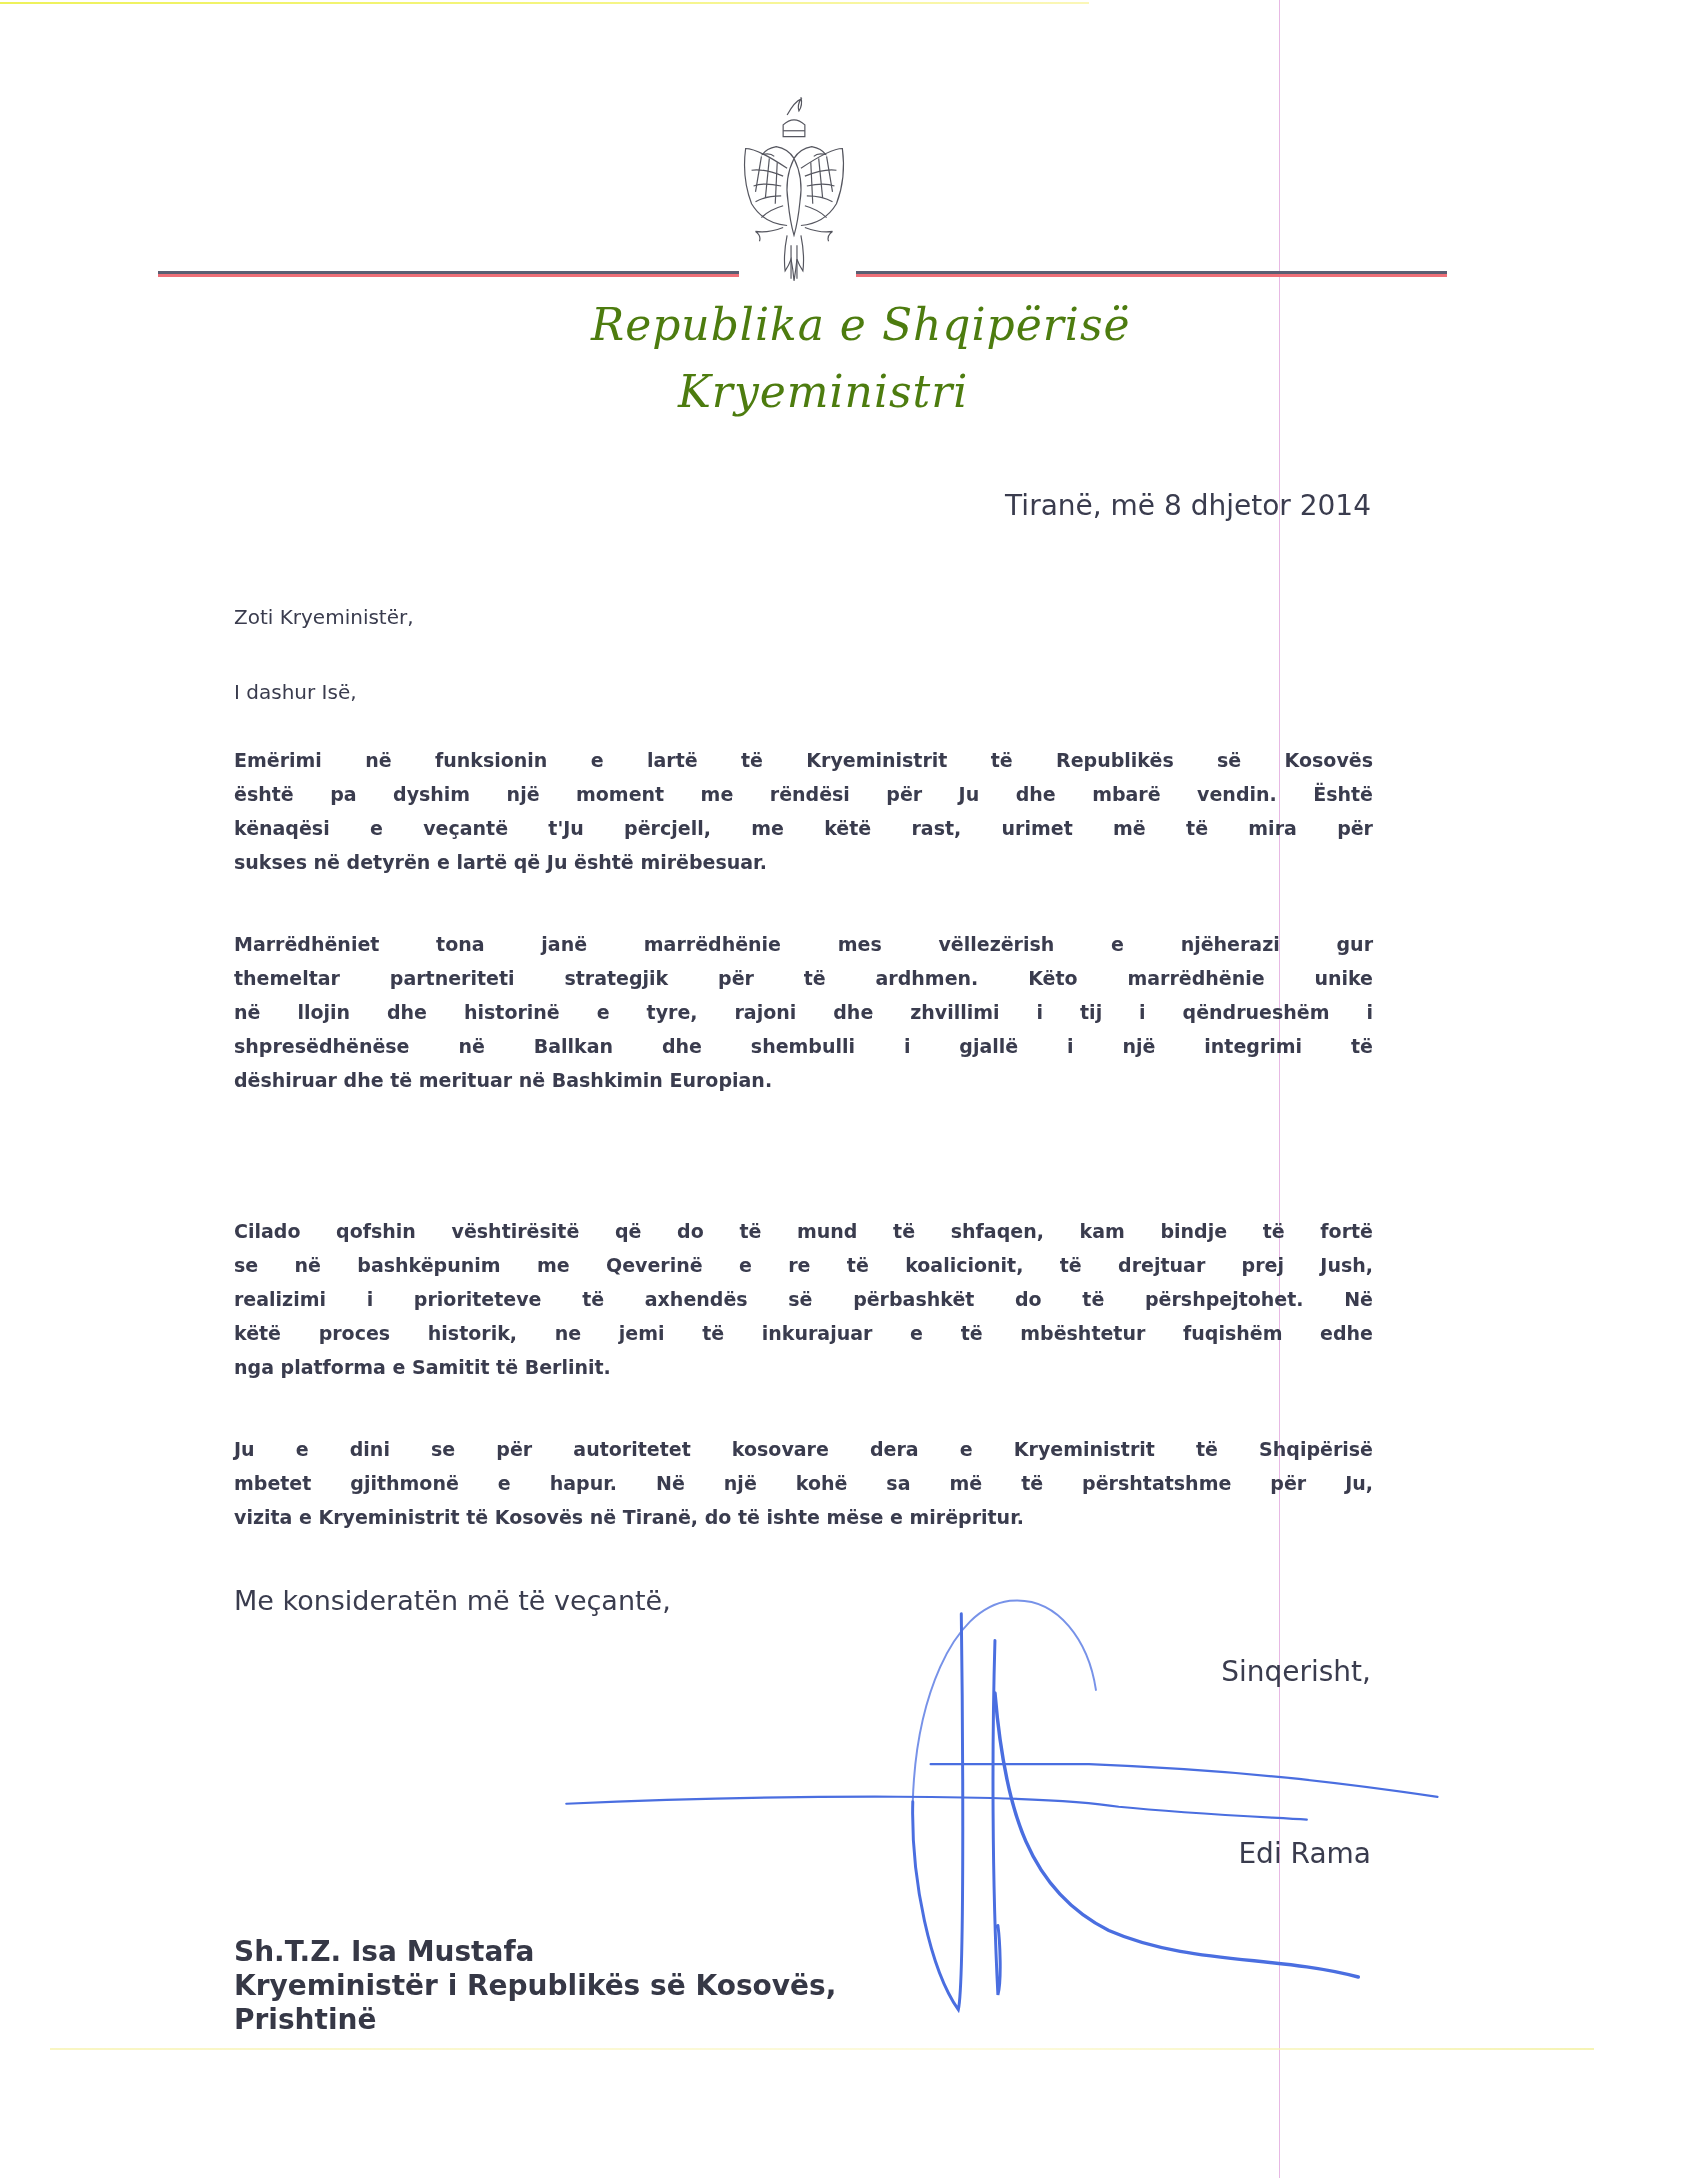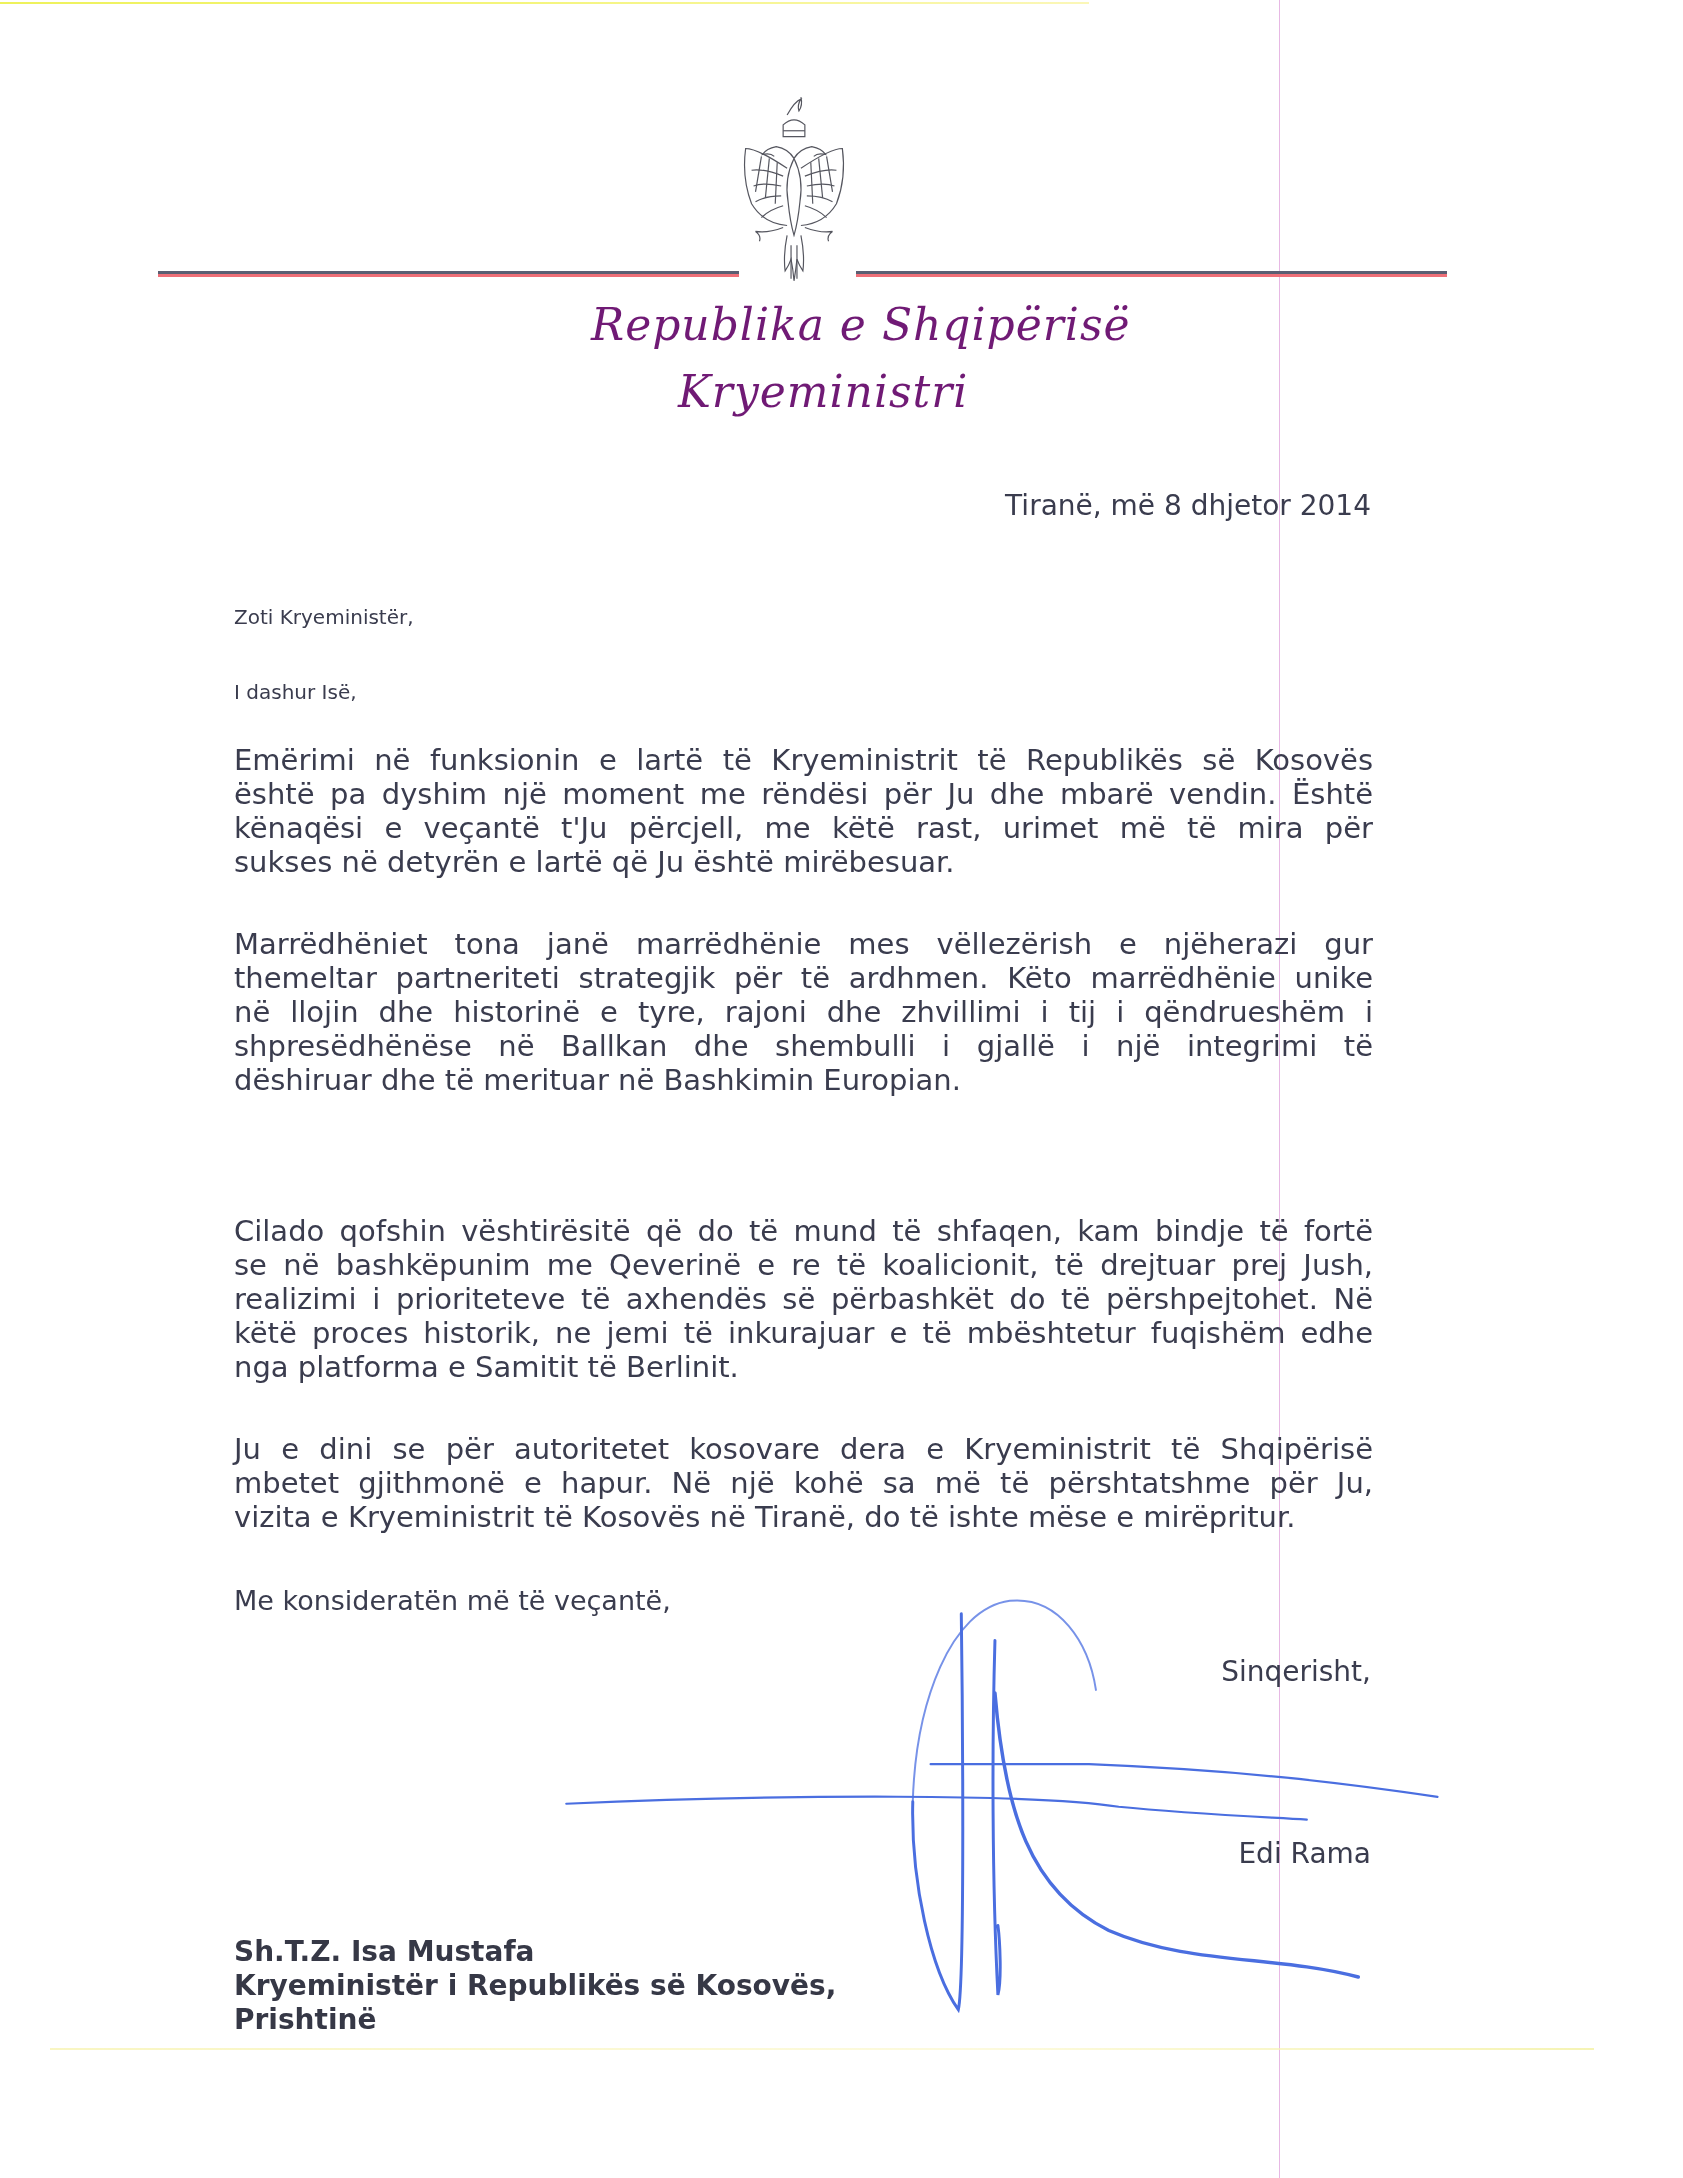"Republika e Shqipërisë" .script { color: #701a75 -> #4d7c0f }
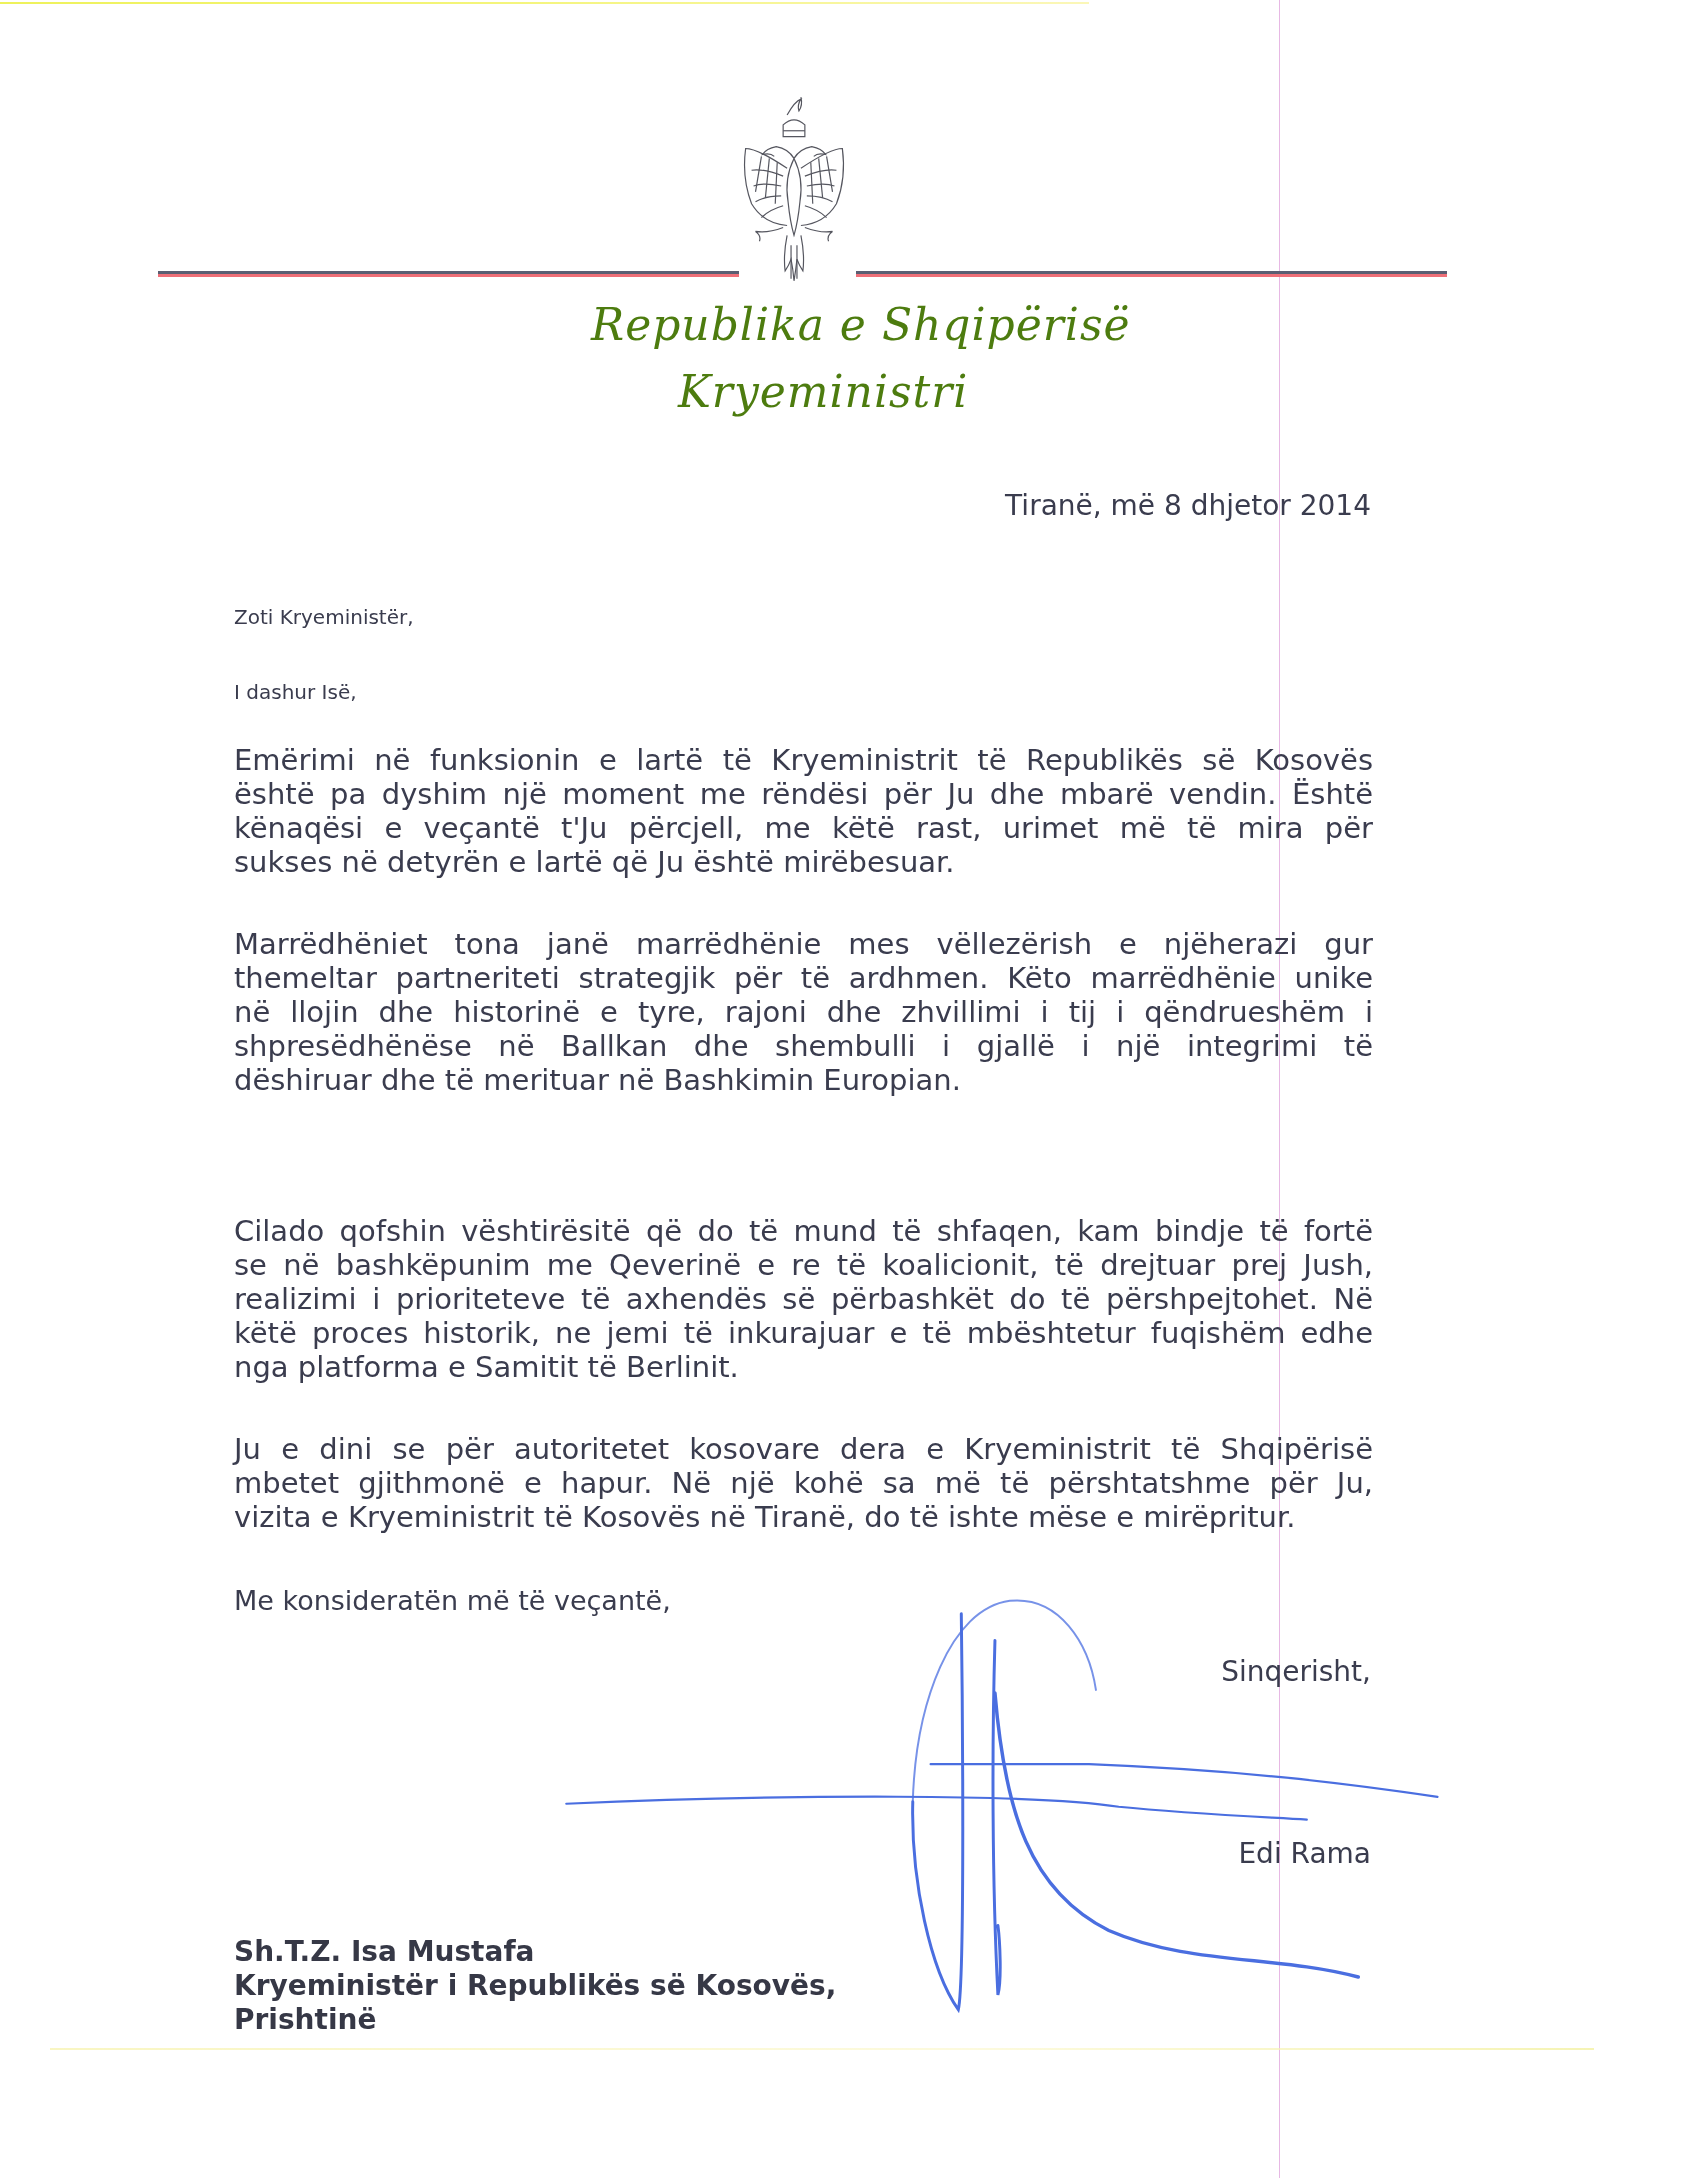"Emërimi në funksionin e lartë" .para { font-size: 29px -> 19px; font-weight: none -> bold }
